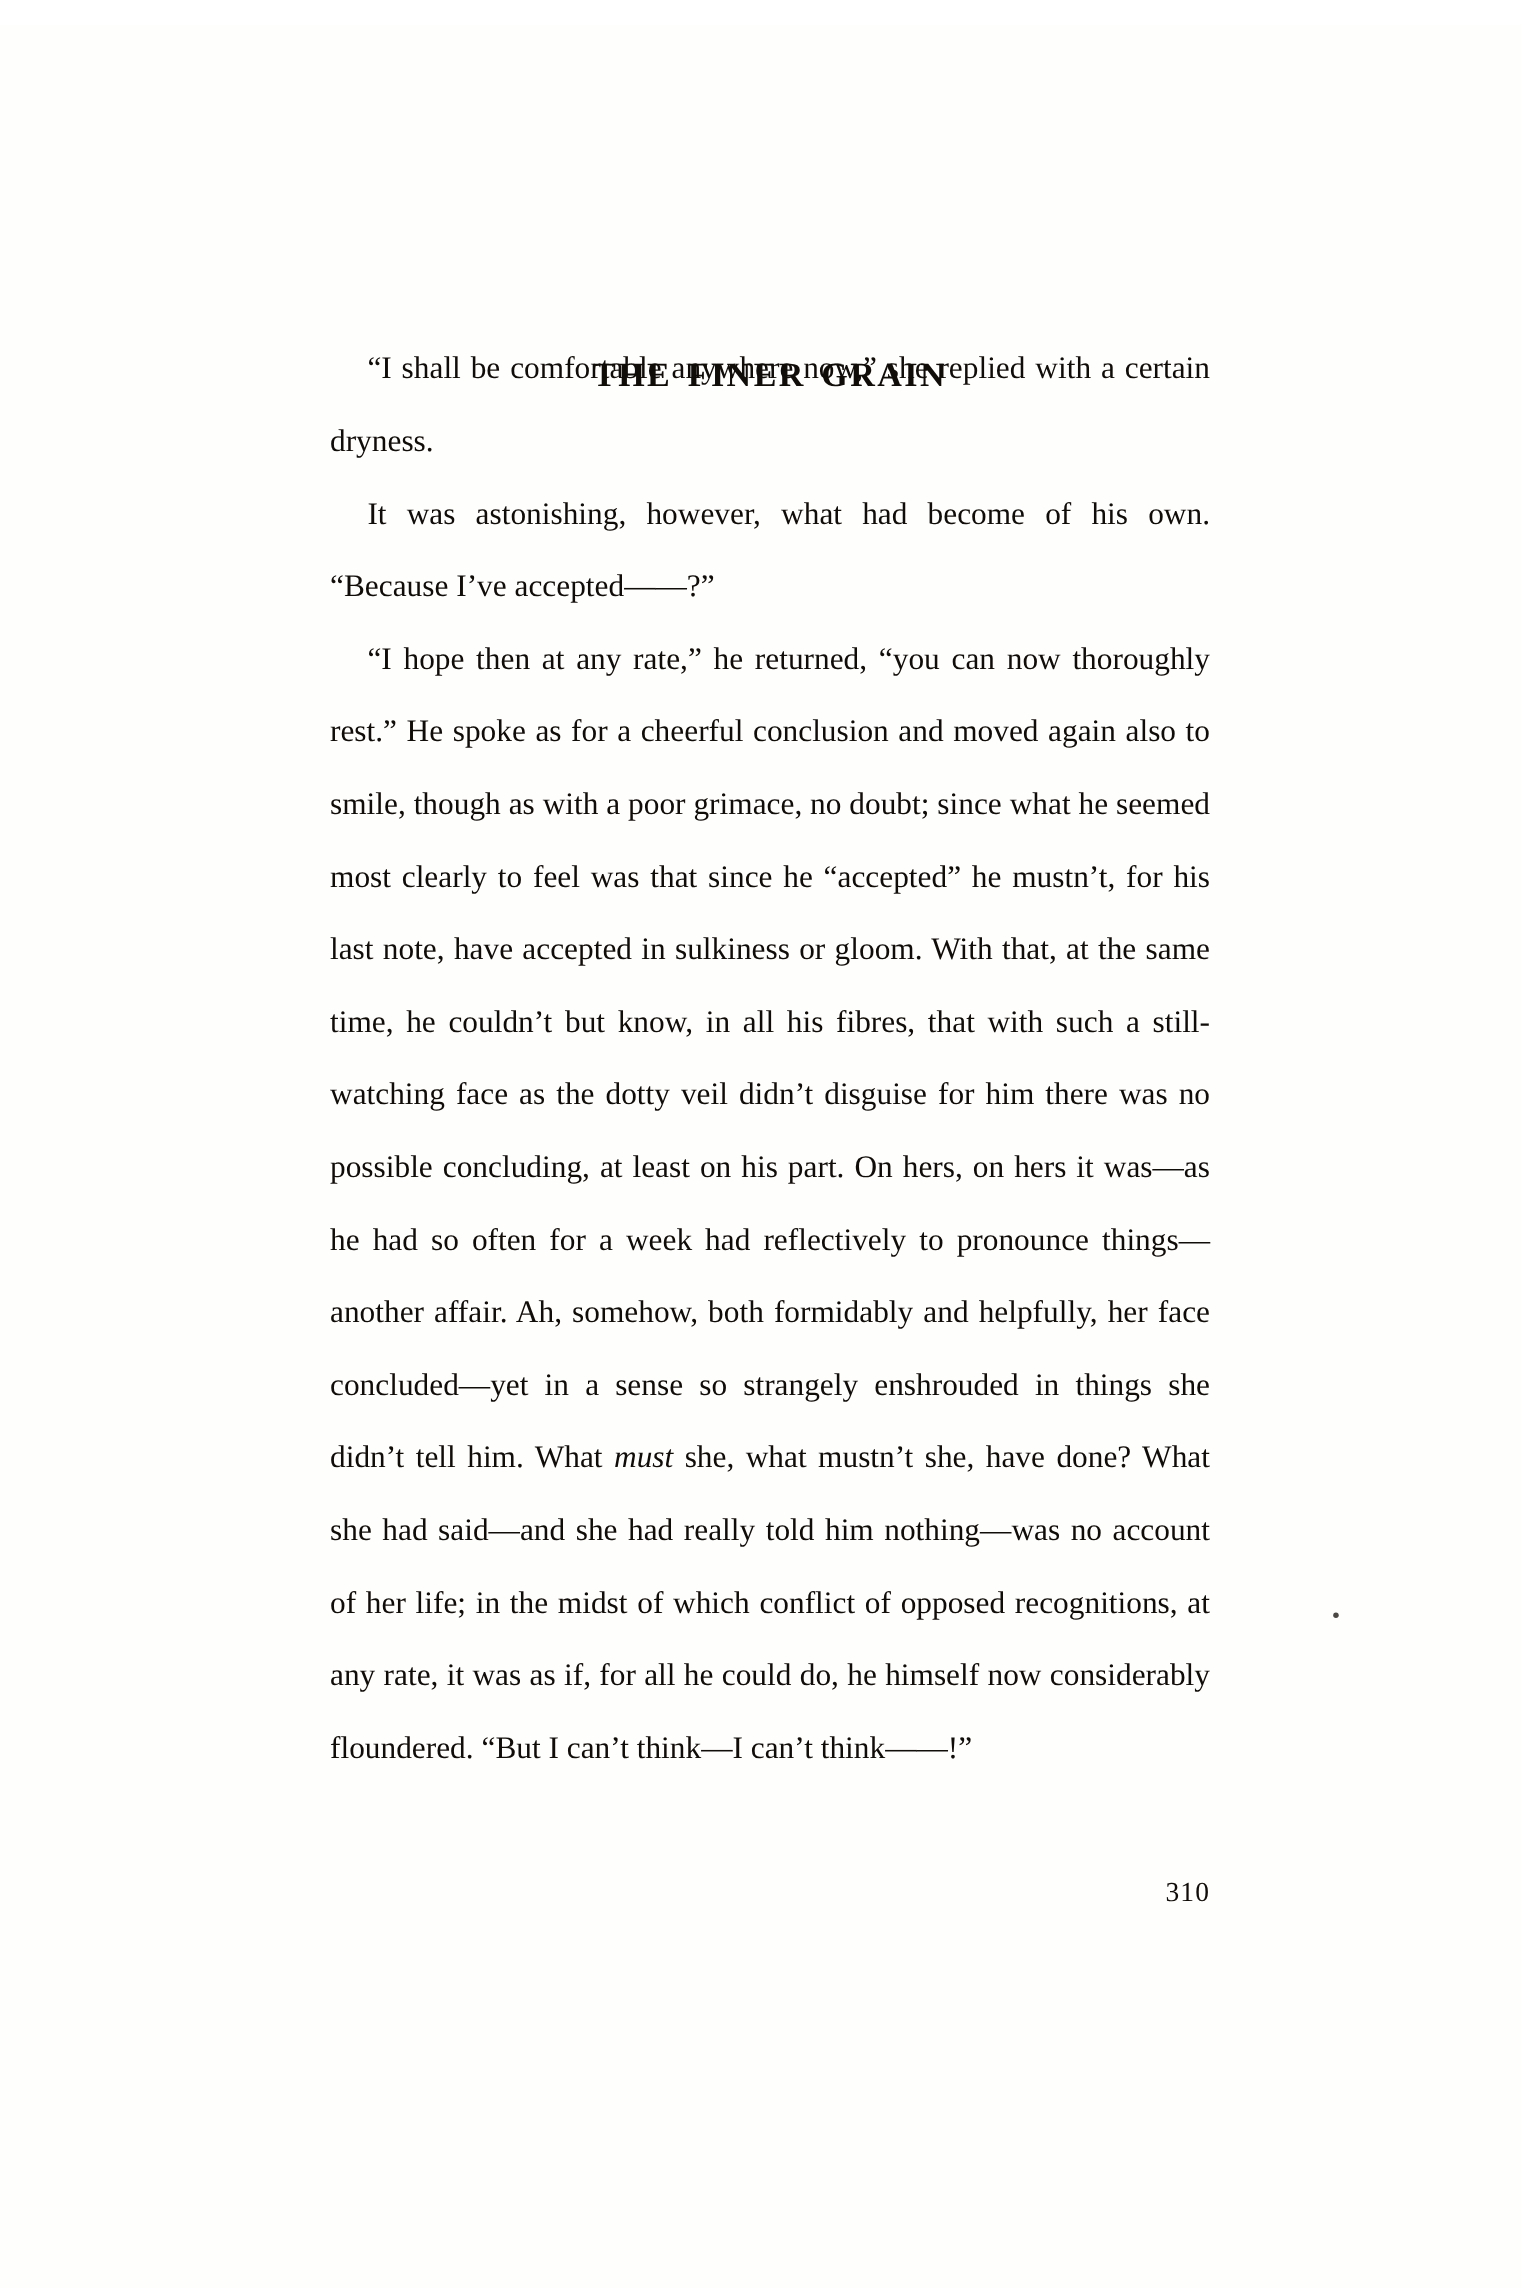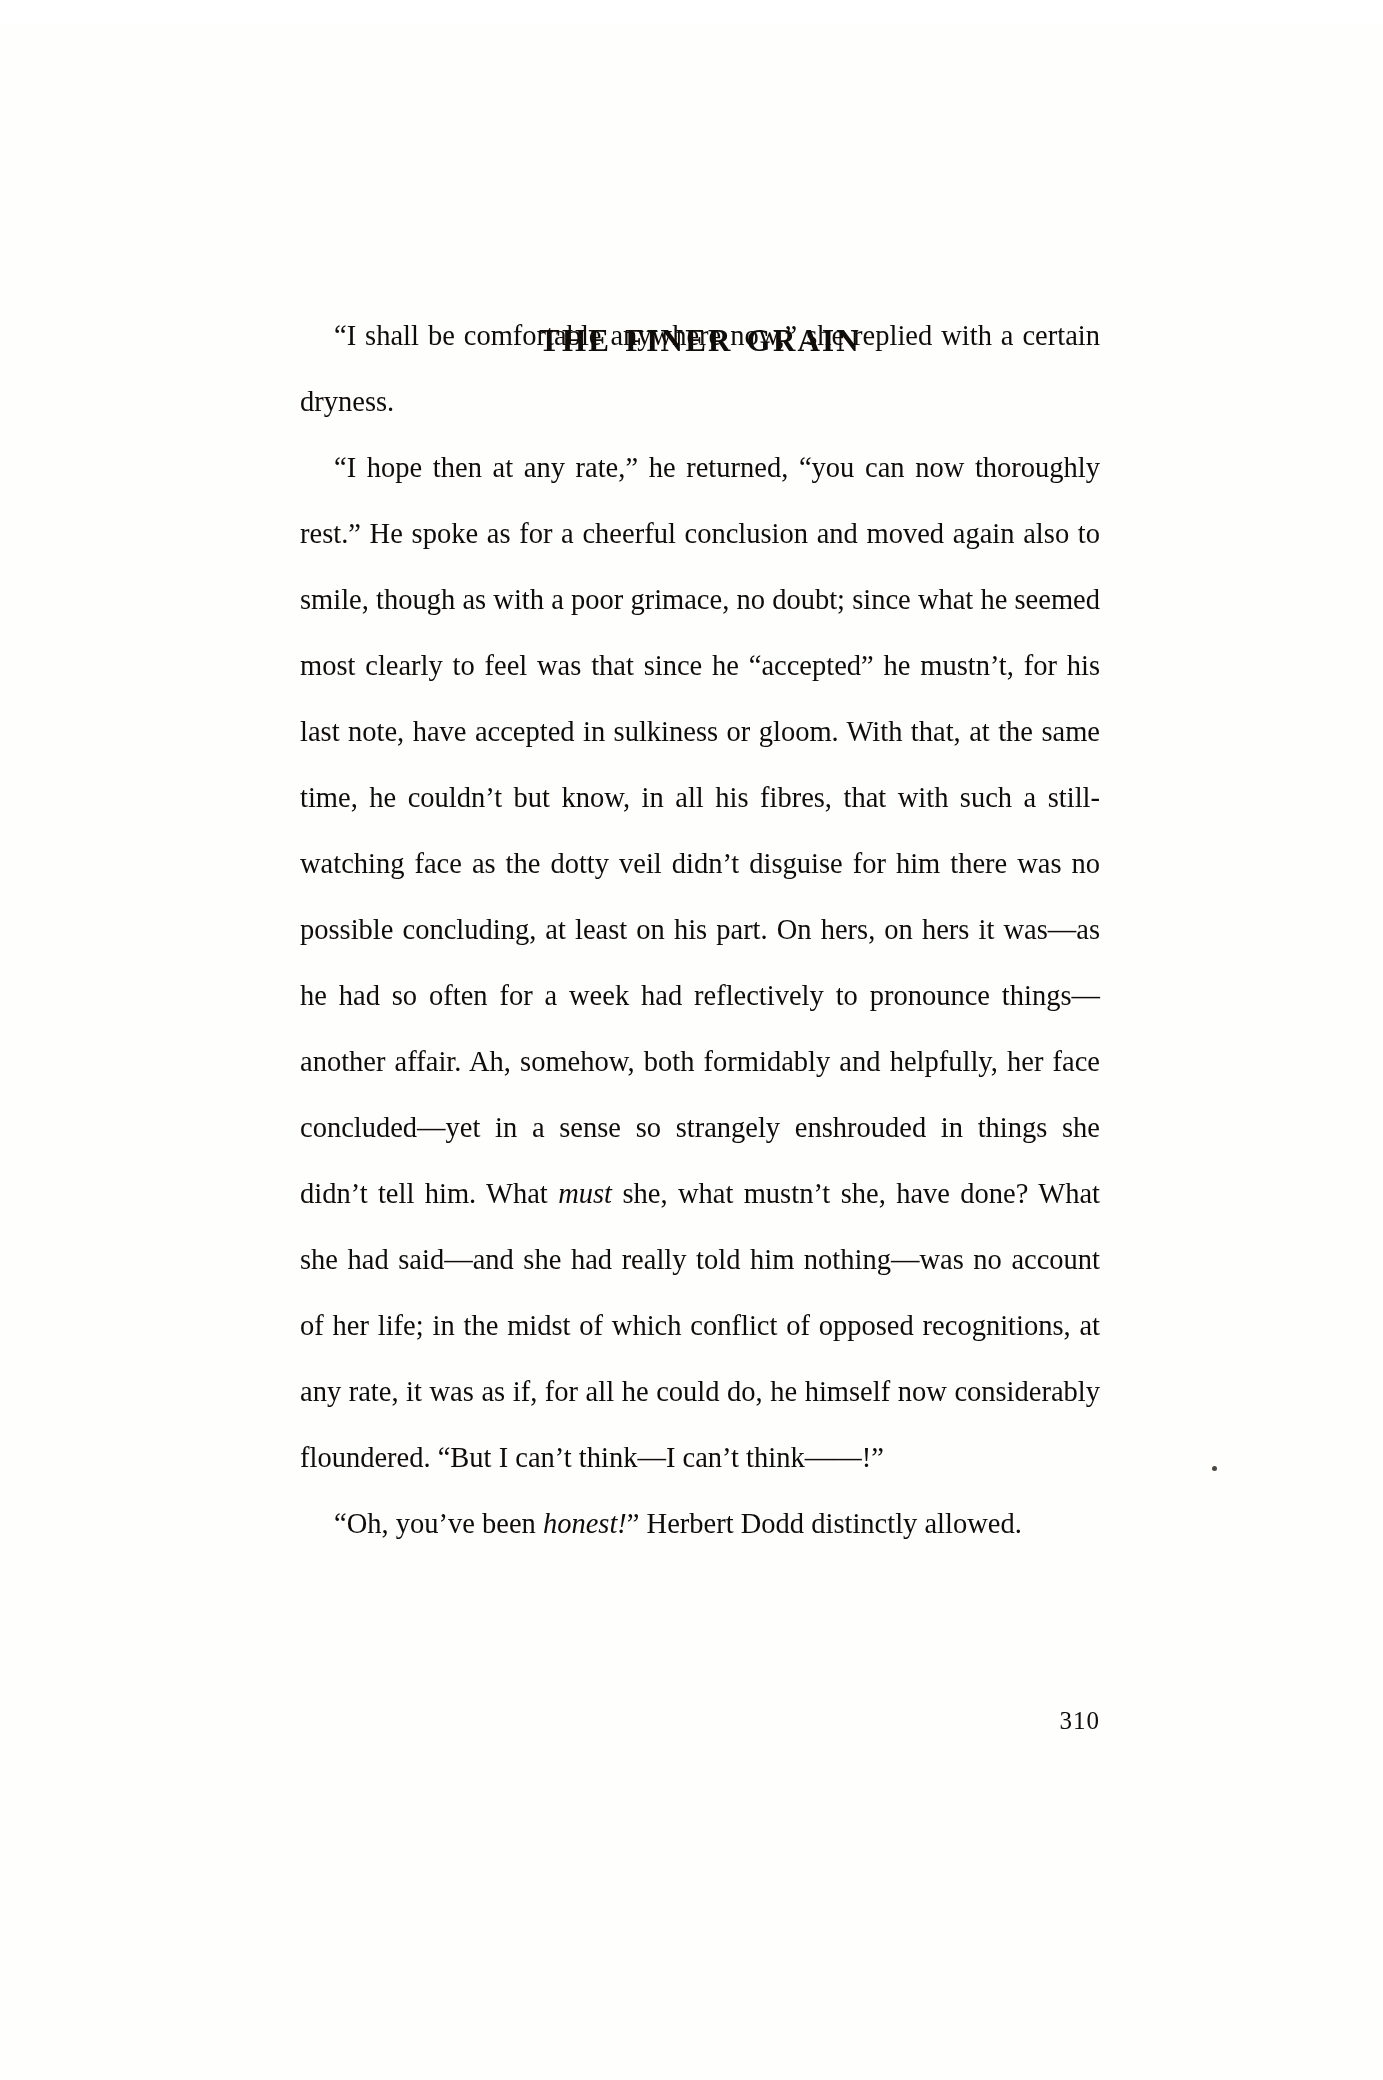"It was astonishing, however, what" p { html: none -> <p>It was astonishing, however, what had become of his own. “Because I’ve accepted——?”</p> }
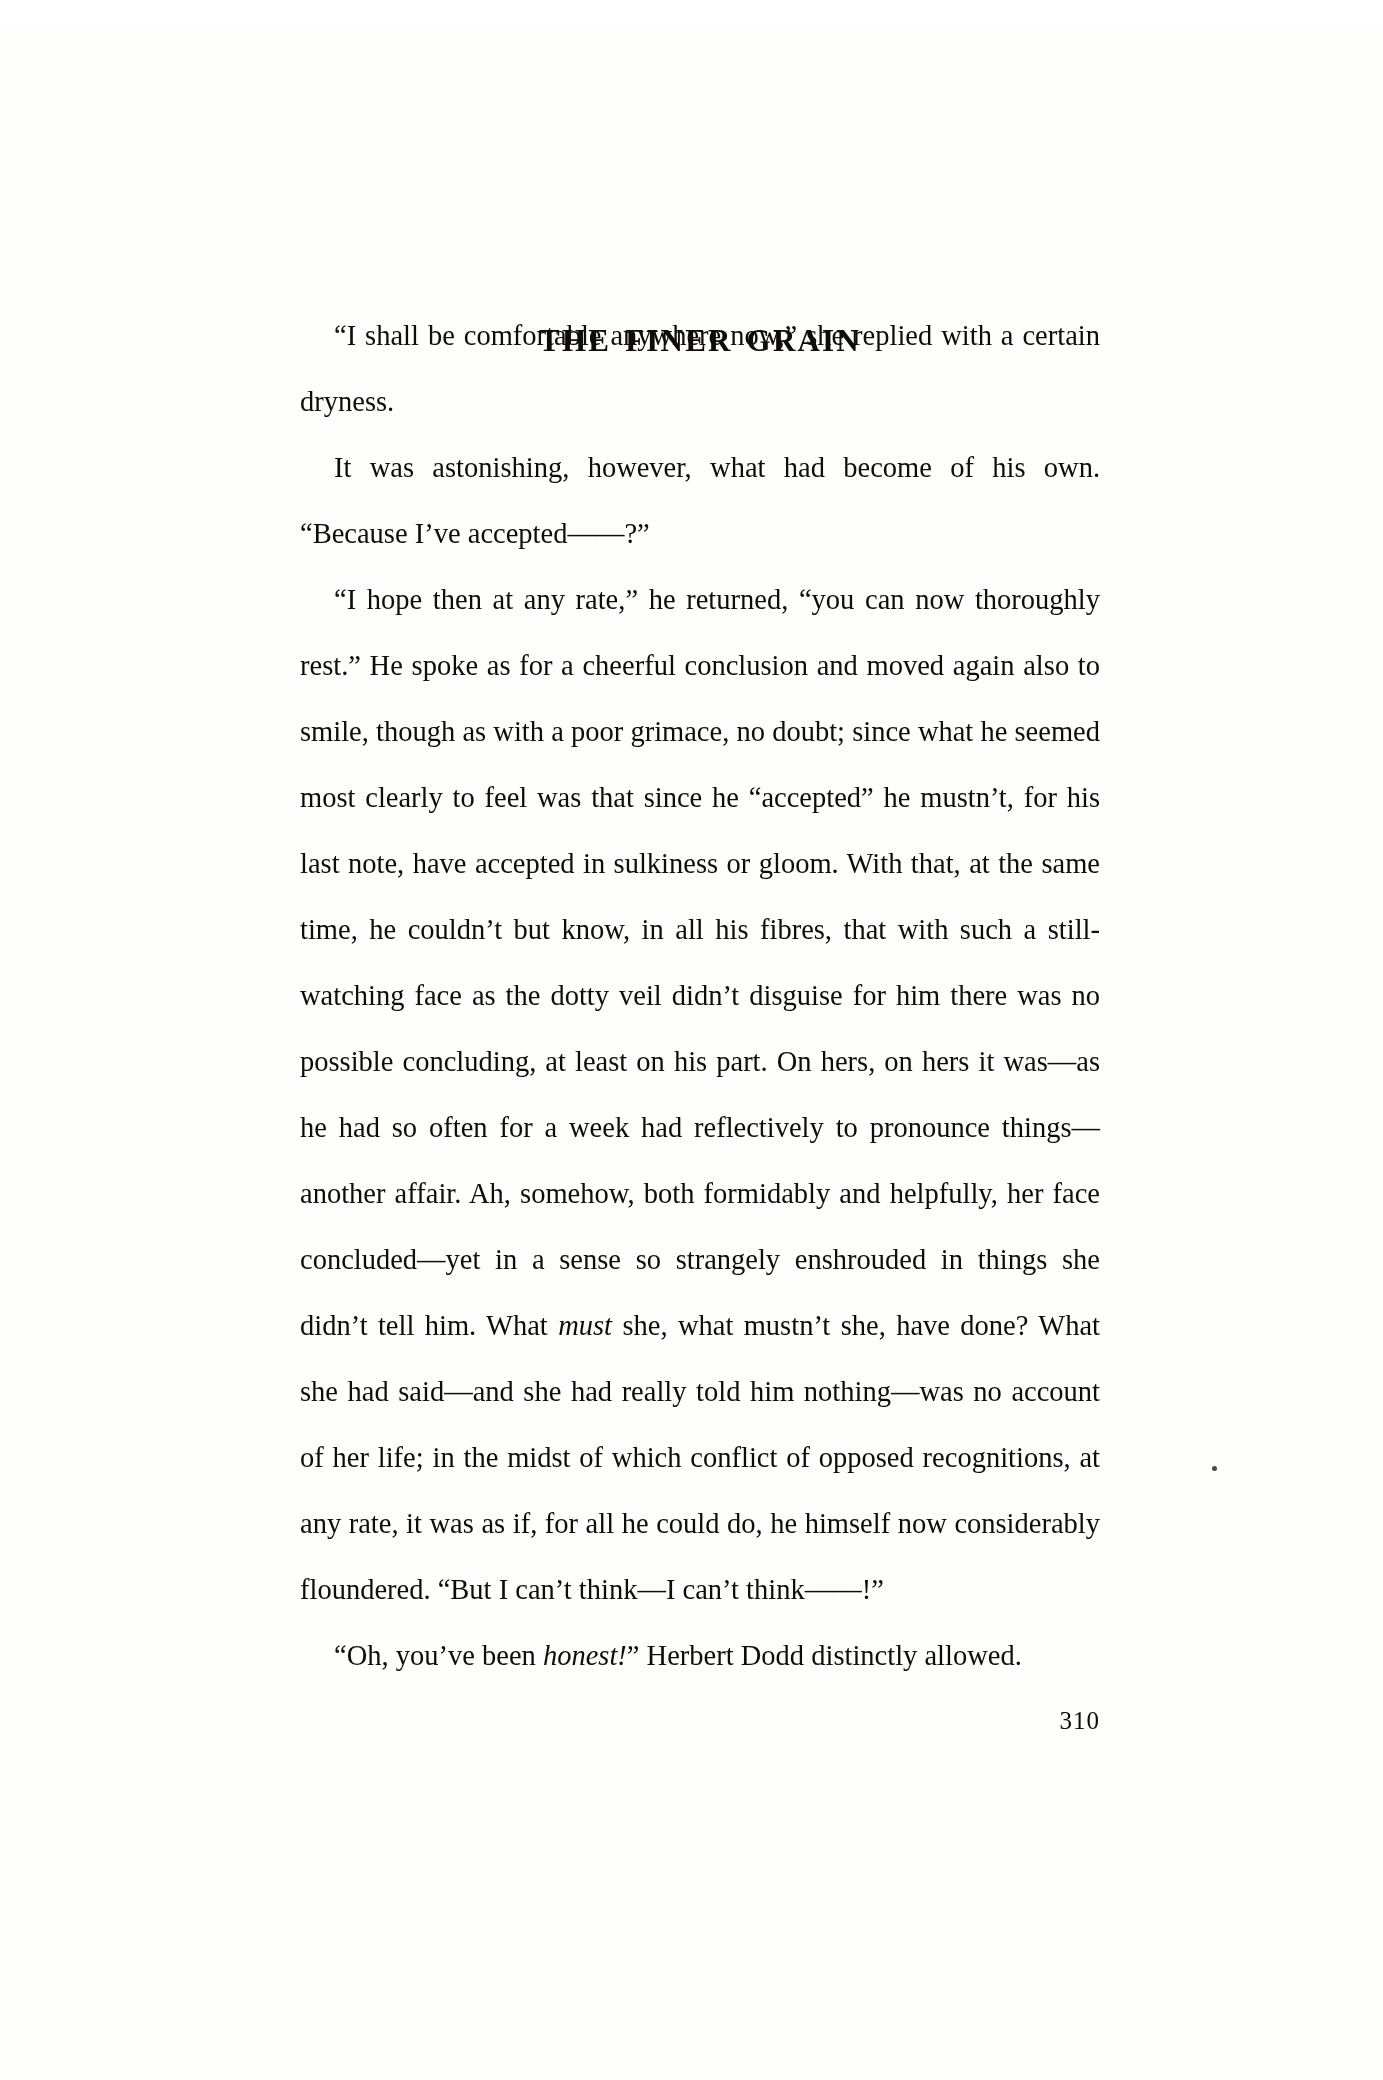"“Oh, you’ve been honest!” Herbert" p { html: <p><span>“Oh, you’ve been </span><em>honest!</em><span>” Herbert Dodd distinctly allowed.</span></p> -> none }
